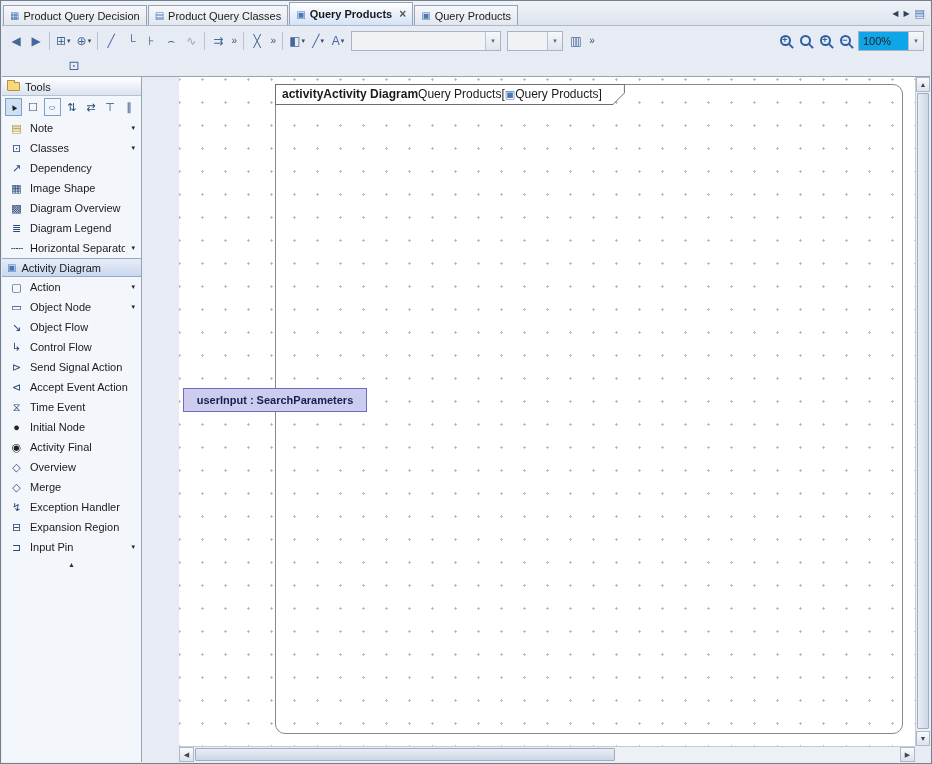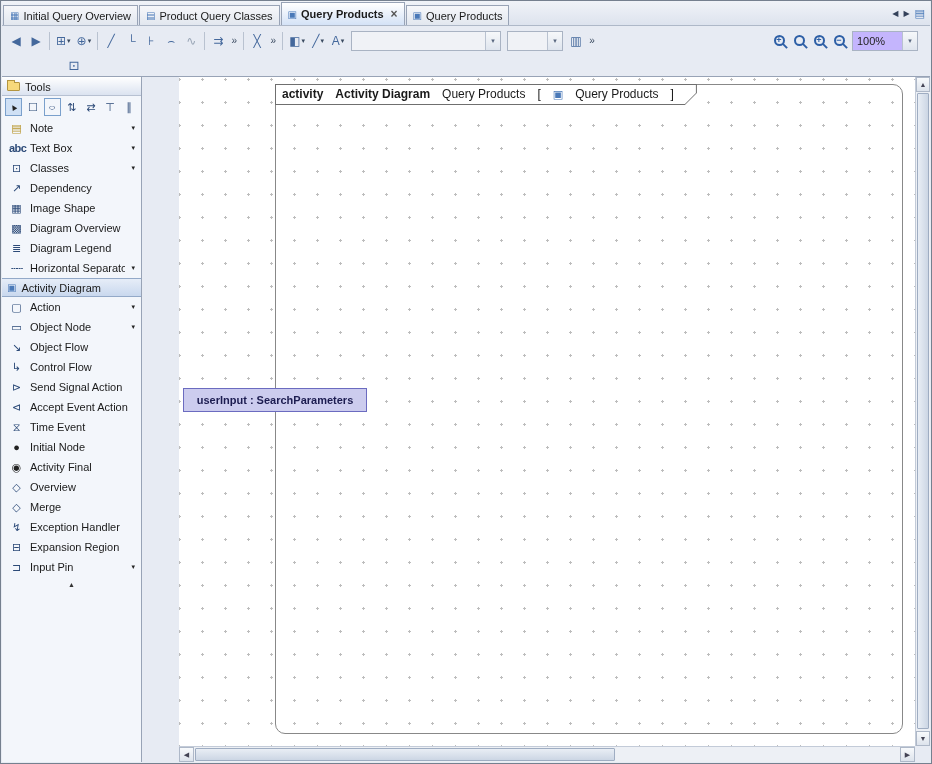"Initial Query Overview" span { text: Initial Query Overview -> Product Query Decision }
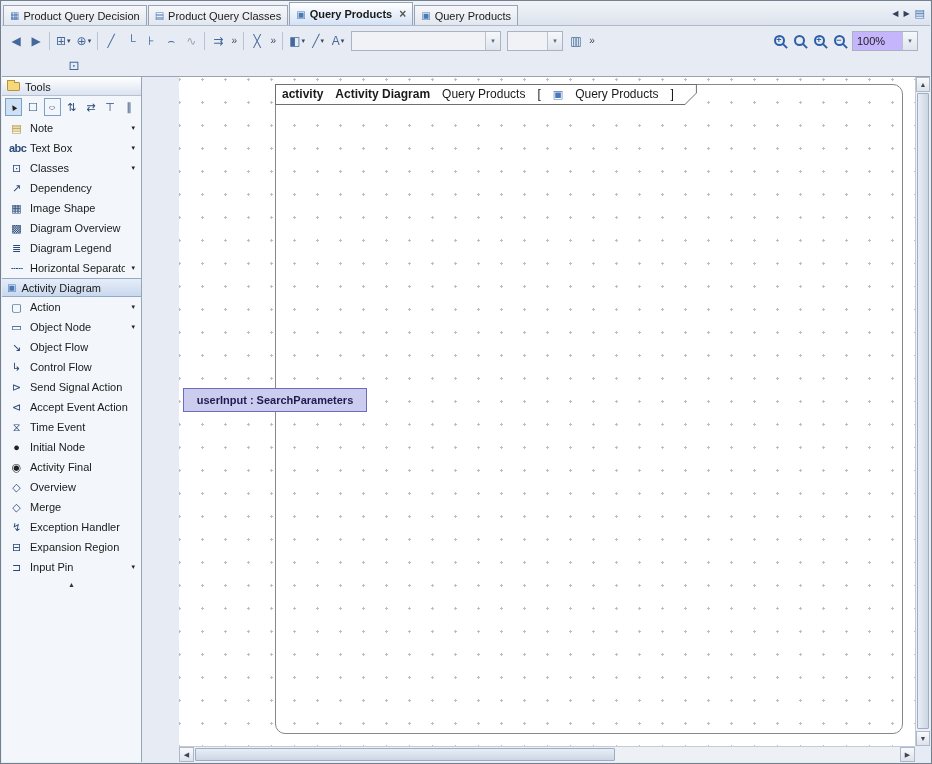"100%" .combo.c-zoom { background: #c4b5fd -> #0ea5e9; margin-right: 8px -> 2px }
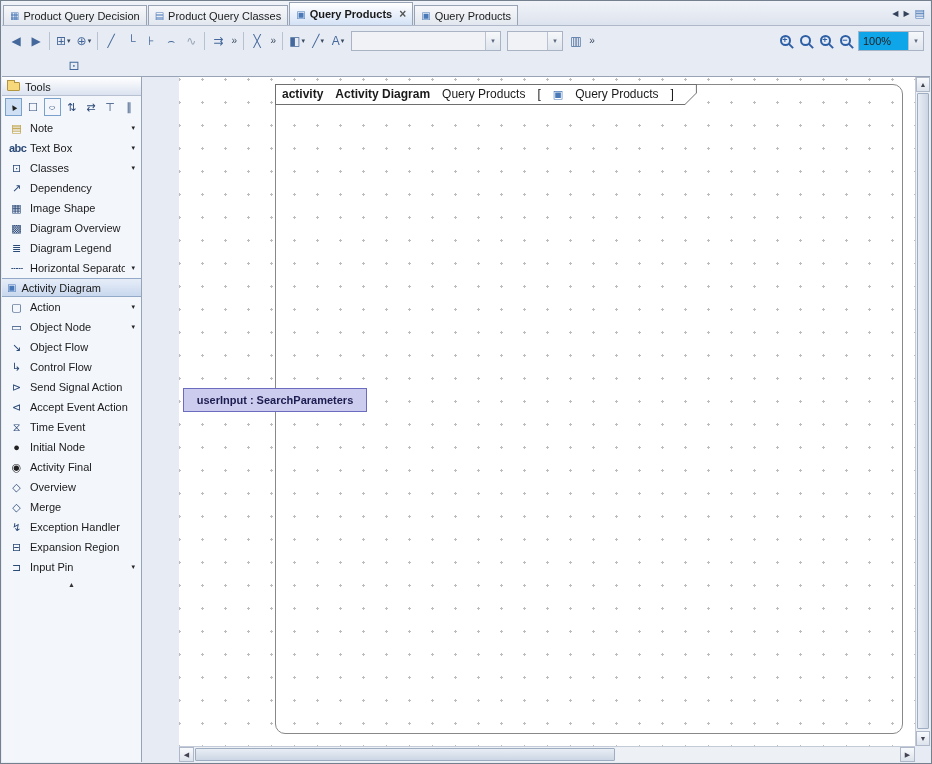"activity" .ftab-inner { gap: 12px -> 0 }
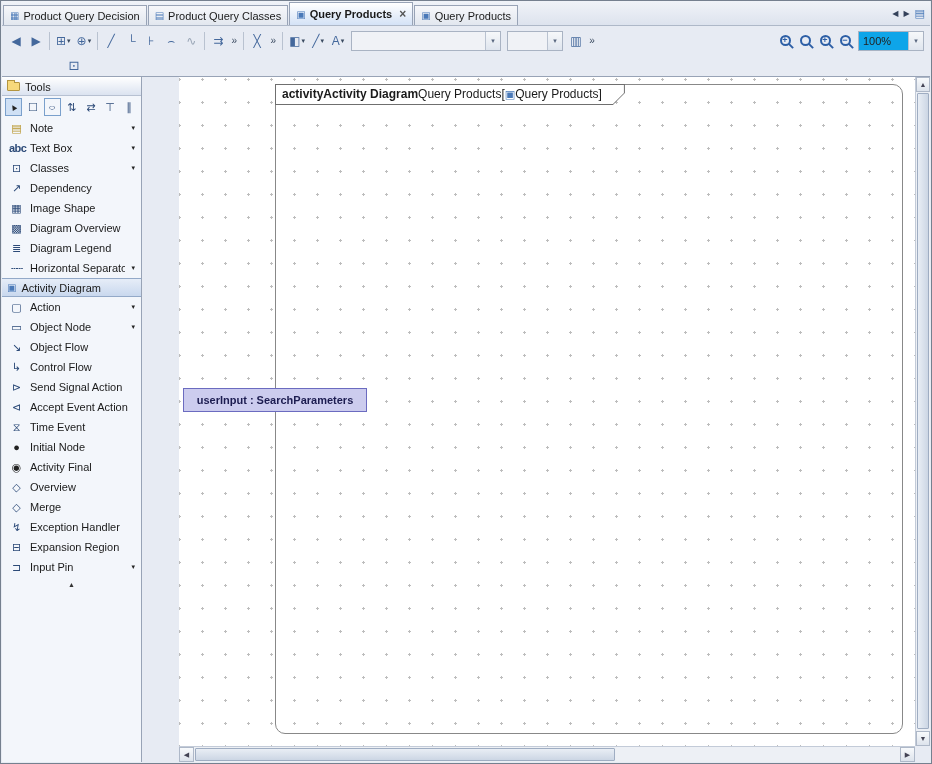"abc" div.pal-item { html: <div> <span>abc</span> <span>Text Box</span> <span>▾</span> </div> -> none }
